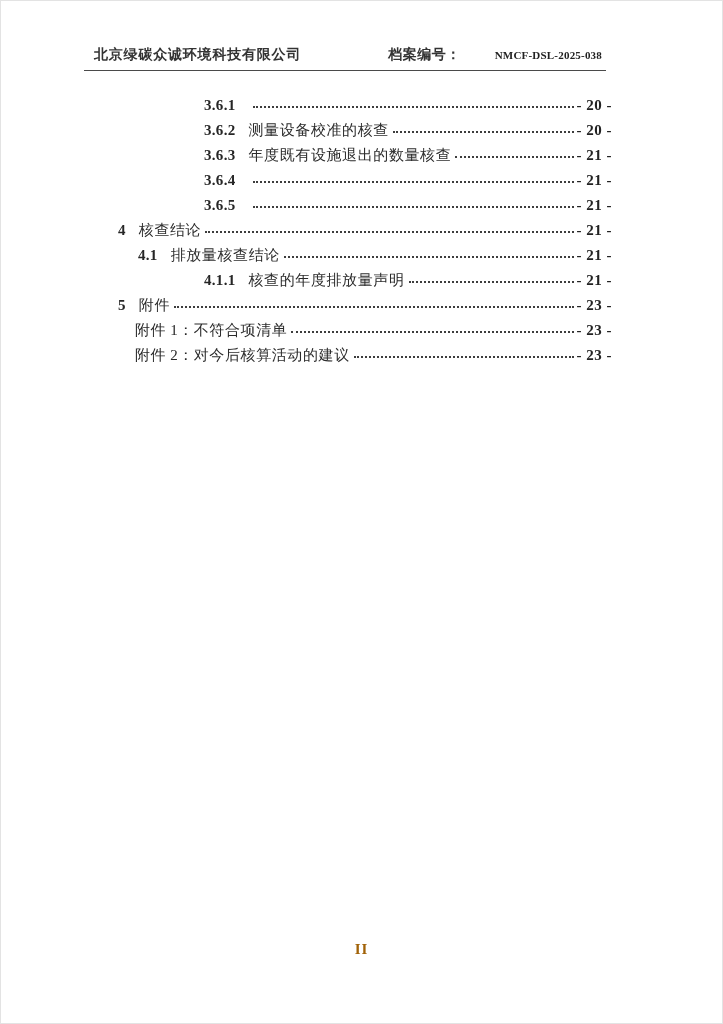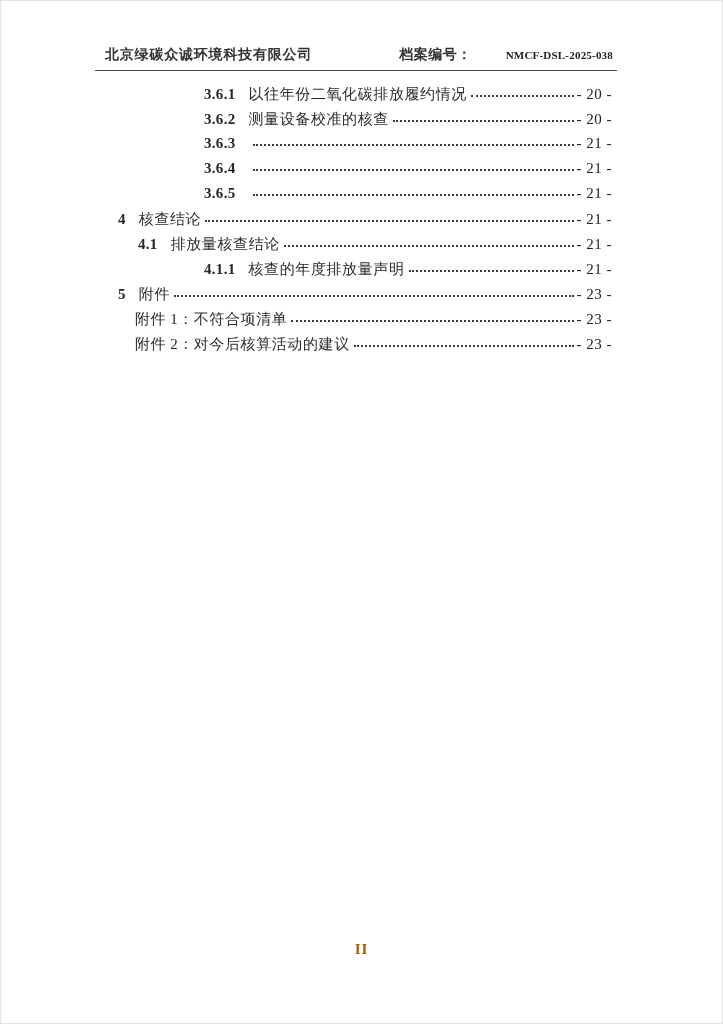"北京绿碳众诚环境科技有限公司" .page-header { left: 95px -> 84px }
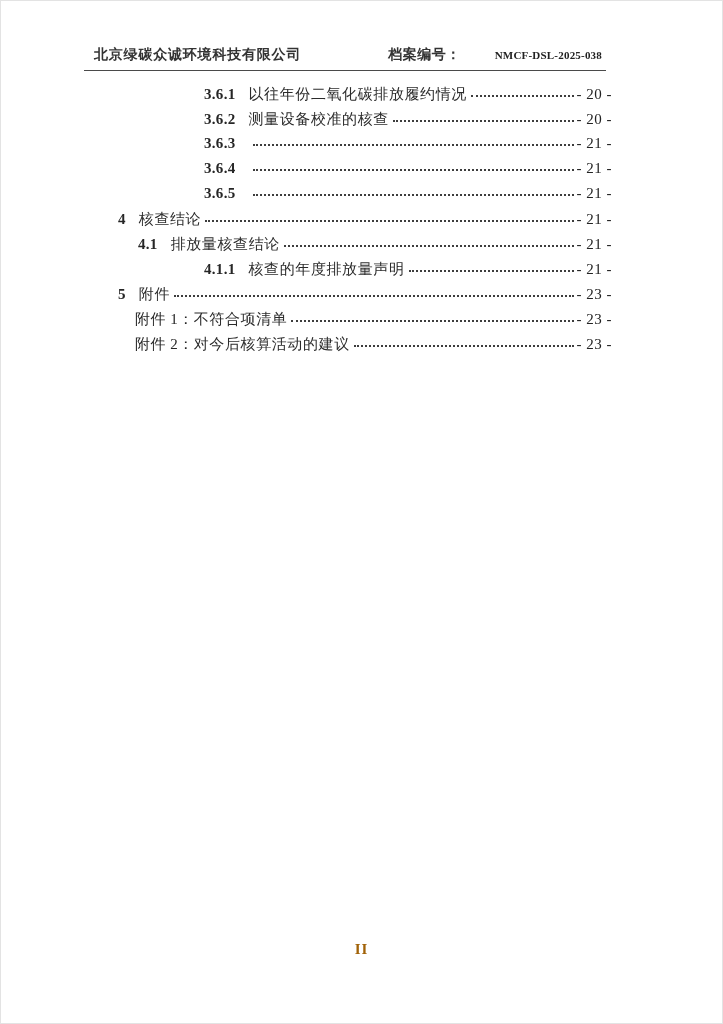"以往年份二氧化碳排放履约情况" span.toc-title { html: <span>以往年份二氧化碳排放履约情况</span> -> none }
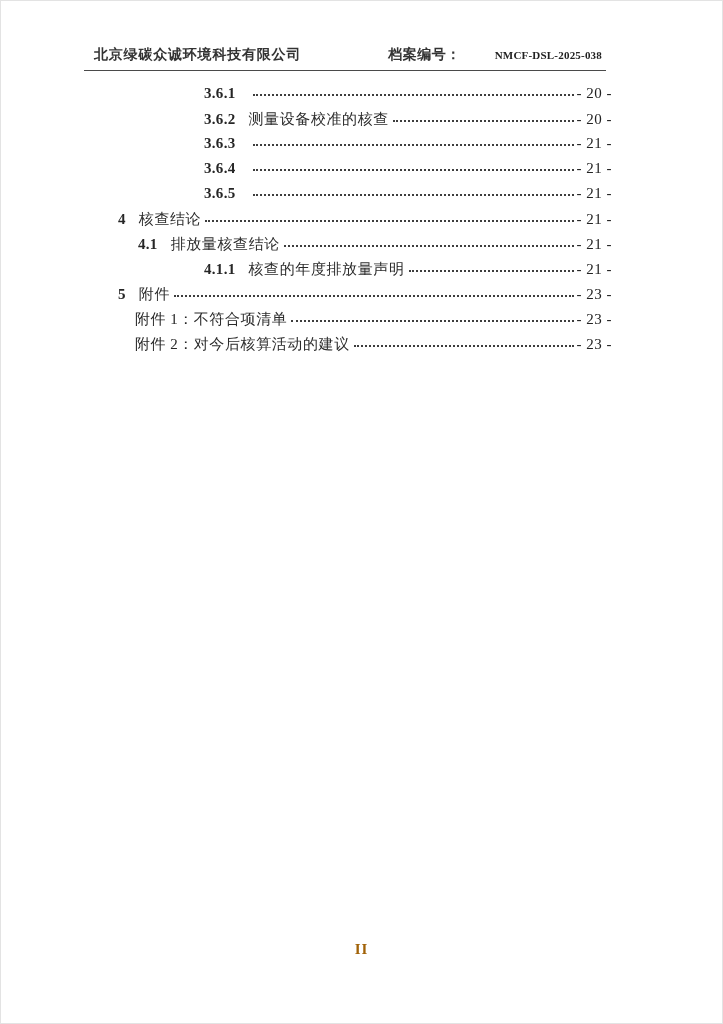"- 20 -" .toc-page { font-weight: 400 -> 700; margin-top: none -> 12px }
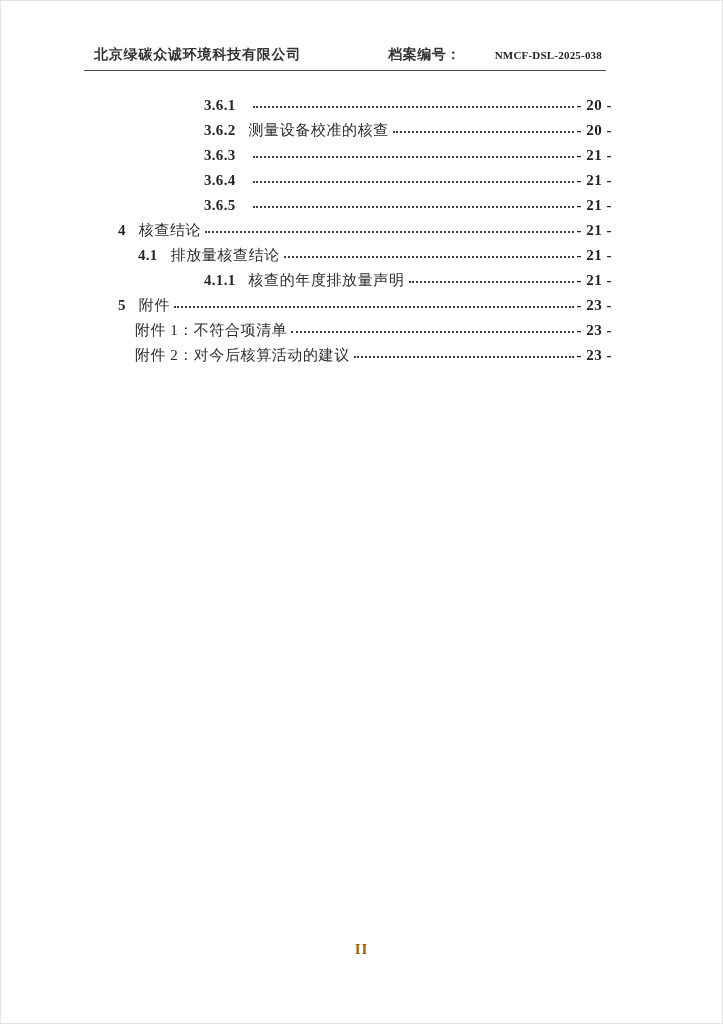"年度既有设施退出的数量核查" span.toc-title { html: none -> <span>年度既有设施退出的数量核查</span> }
